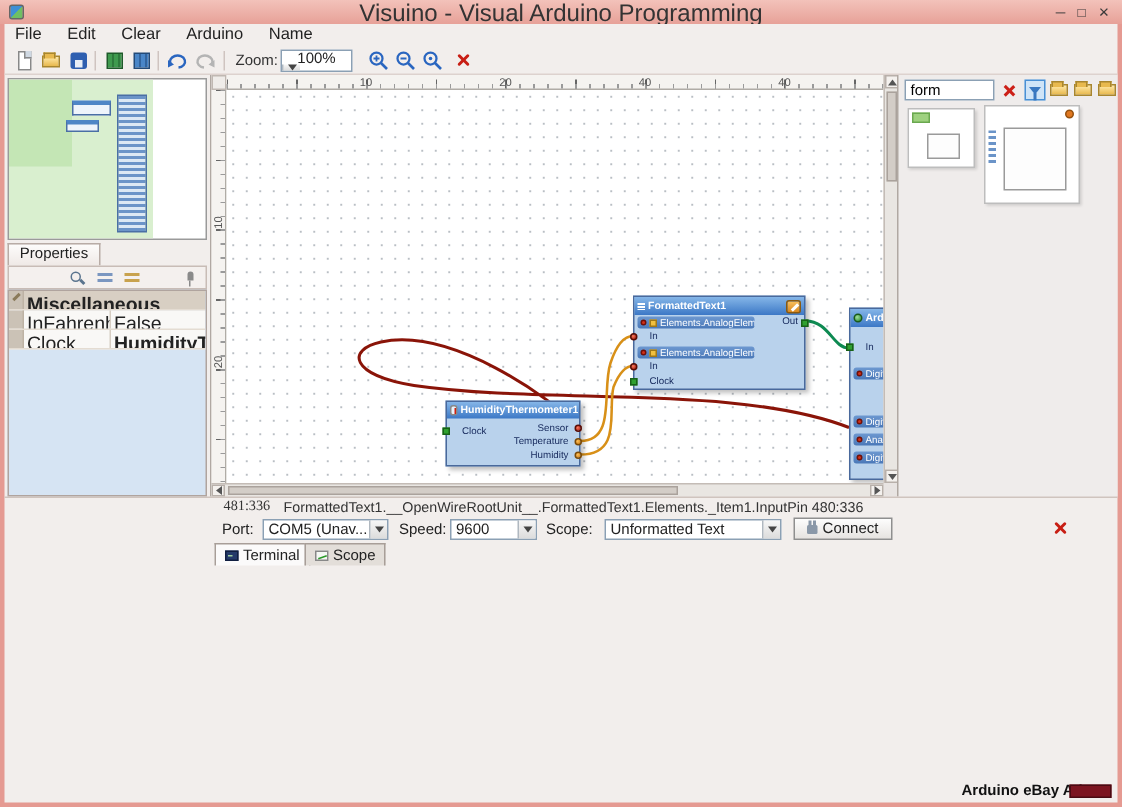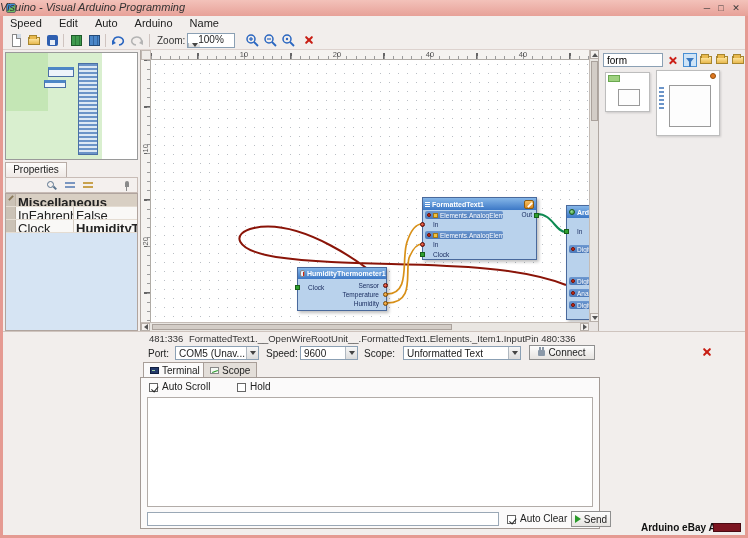"Visuino - Visual Arduino Programming" .title-text { font-size: 11px -> 16px; font-style: italic -> none; text-align: left -> center }
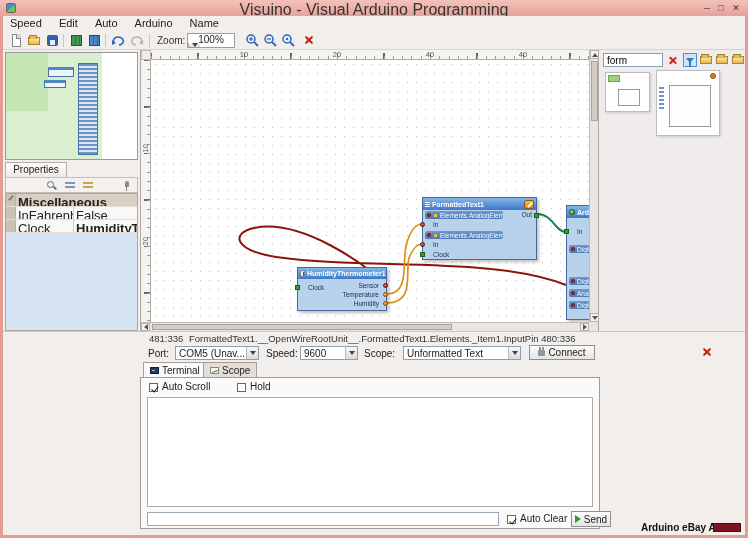"Speed" span.menu-item { text: Speed -> File }
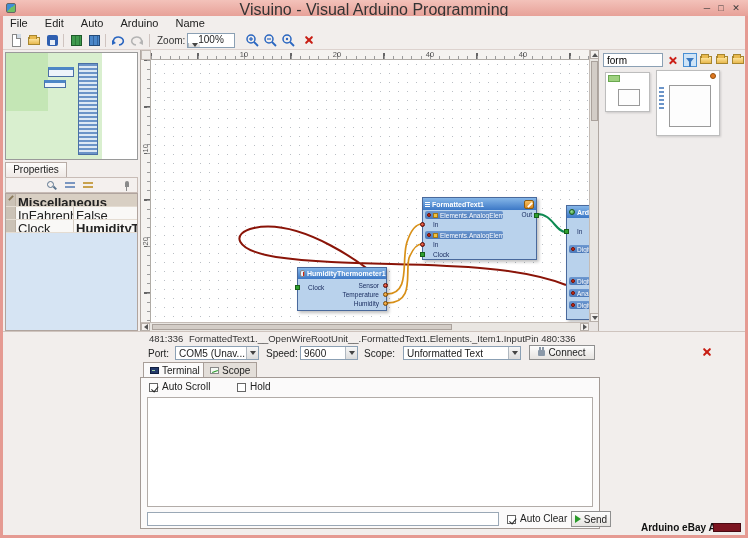"Auto" span.menu-item { text: Auto -> Clear }
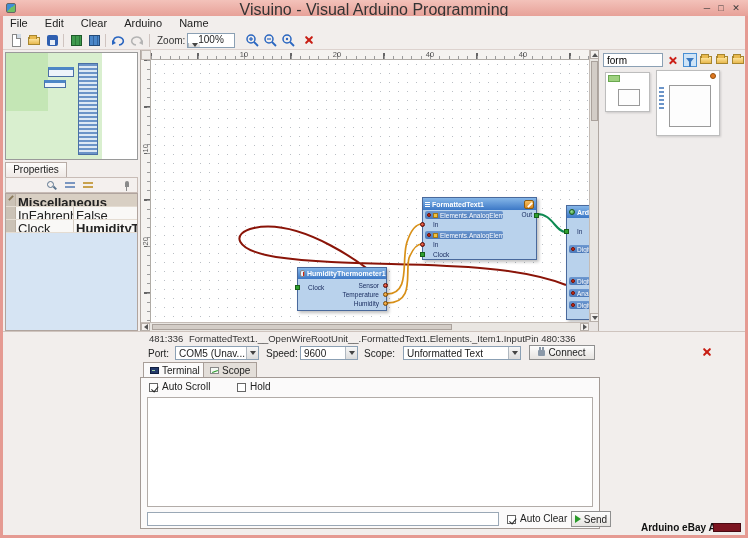"481:336" span.abs { font-family: none -> Liberation Serif, serif }
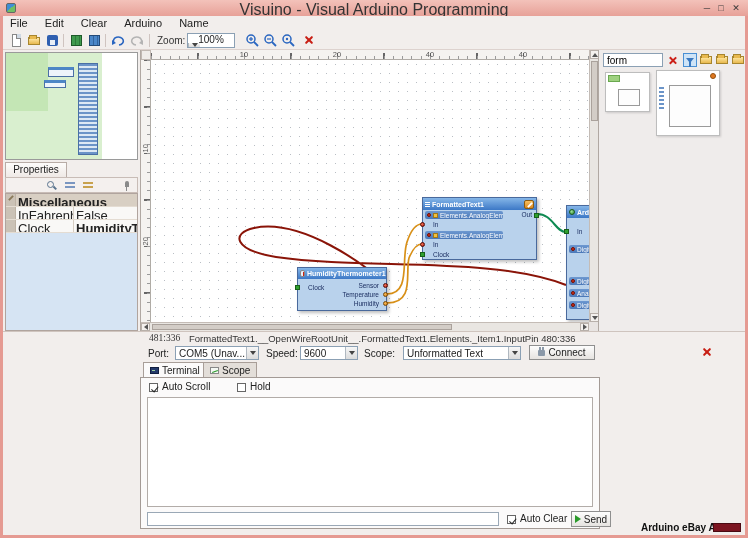"Auto Scroll" div.abs { html: <div> <span></span> <span>Auto Scroll</span> <span></span> <span>Hold</span> <div></div> <input> <span></span> <span>Auto Clear</span> <div> <span></span> <span>Send</span> </div> </div> -> none }
